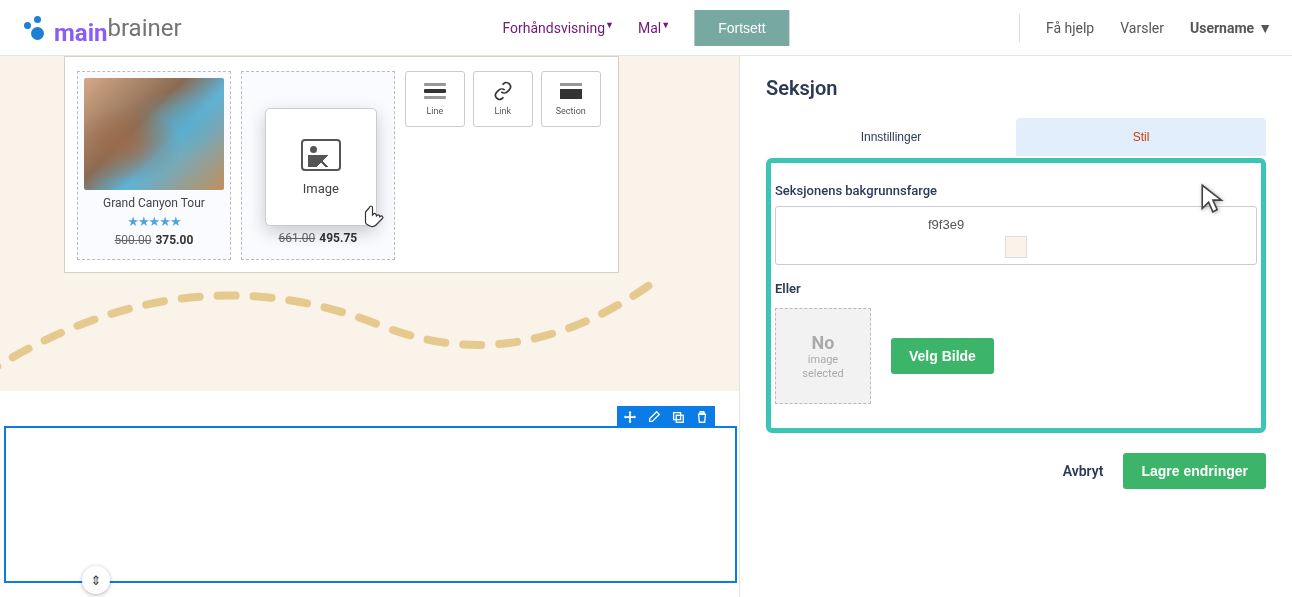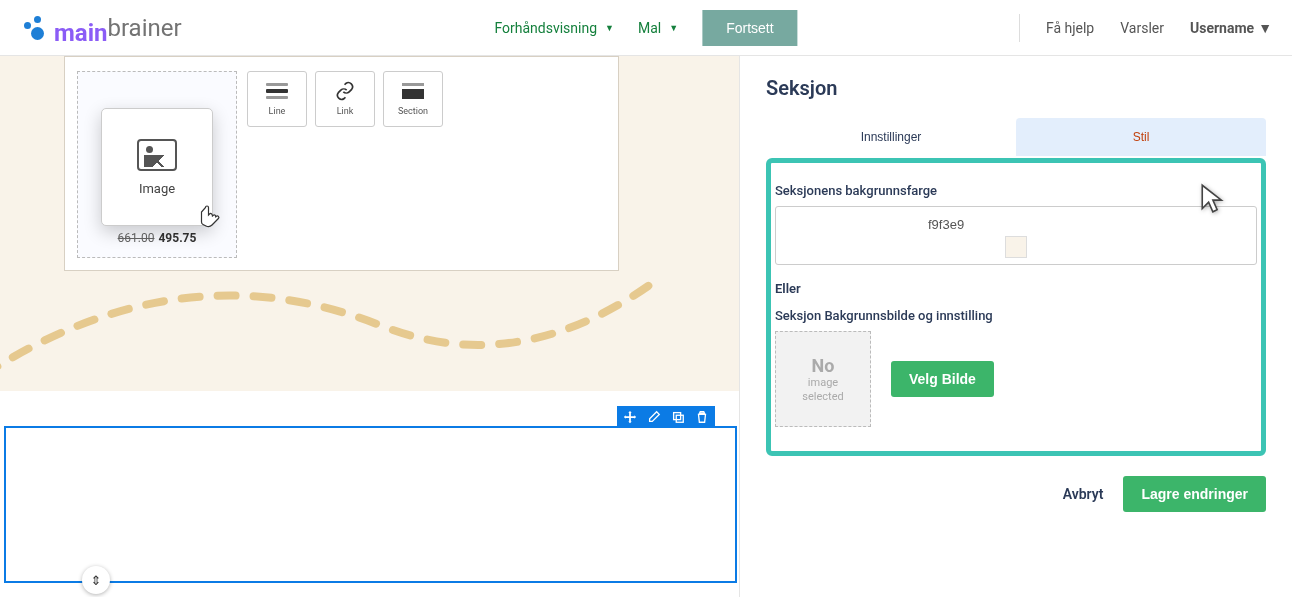"Forhåndsvisning" .nav-item { align-items: center -> none; color: #15803d -> #701a75; gap: 8px -> 0 }
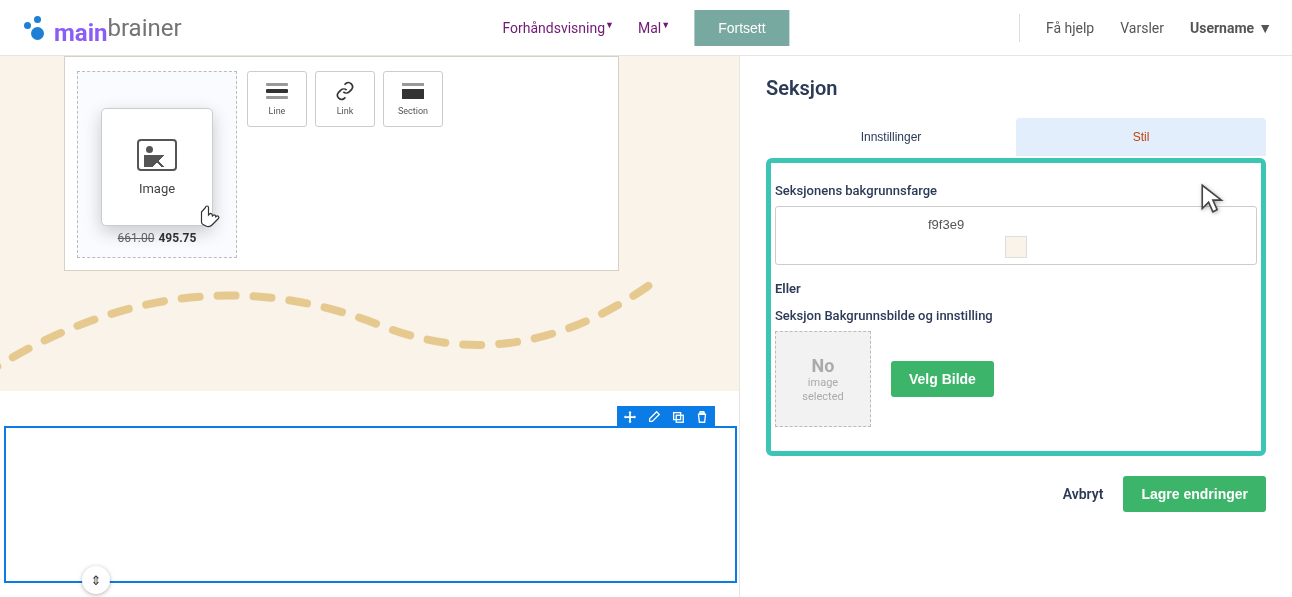"Grand Canyon Tour" div.product-card { html: none -> <div> <div></div> <div>Grand Canyon Tour</div> <div>★★★★★</div> <div><span>500.00</span><span>375.00</span></div> </div> }
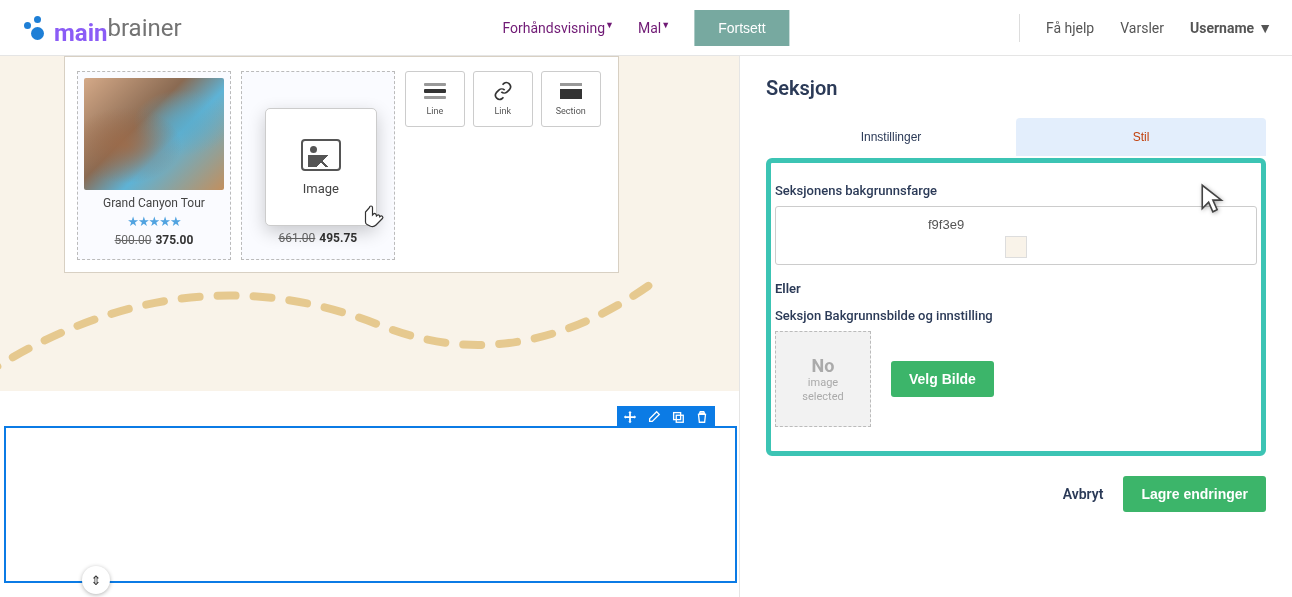"Seksjon Bakgrunnsbilde og innstilling" div.field-label { html: <div>Seksjon Bakgrunnsbilde og innstilling</div> -> none }
